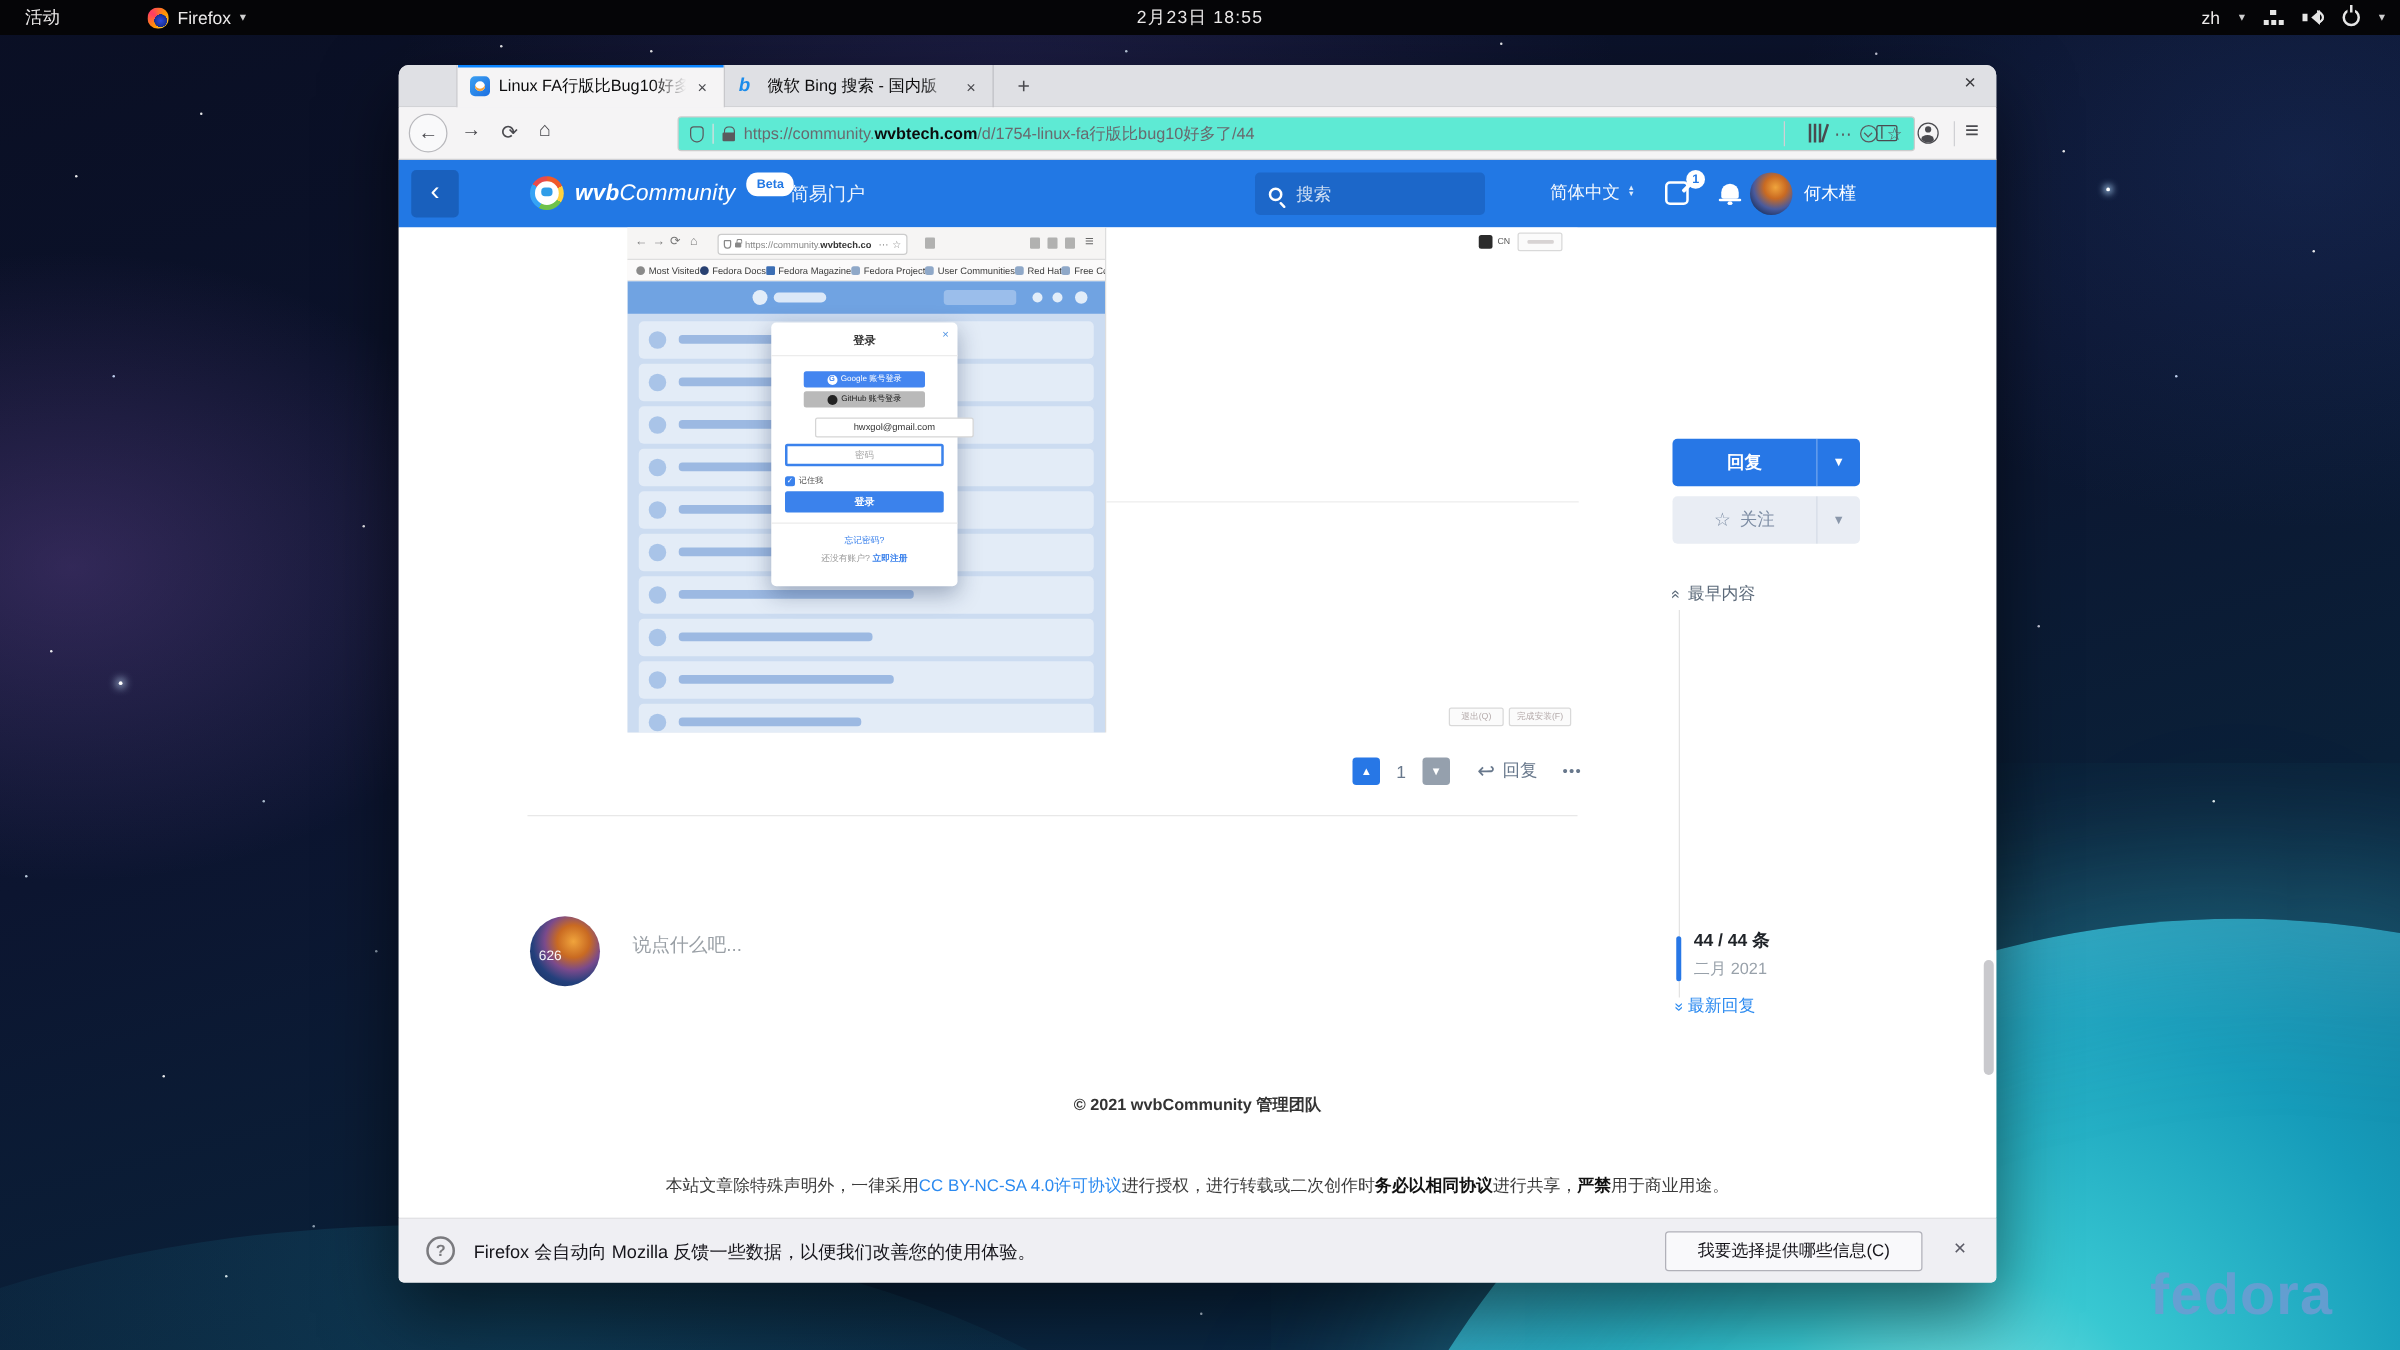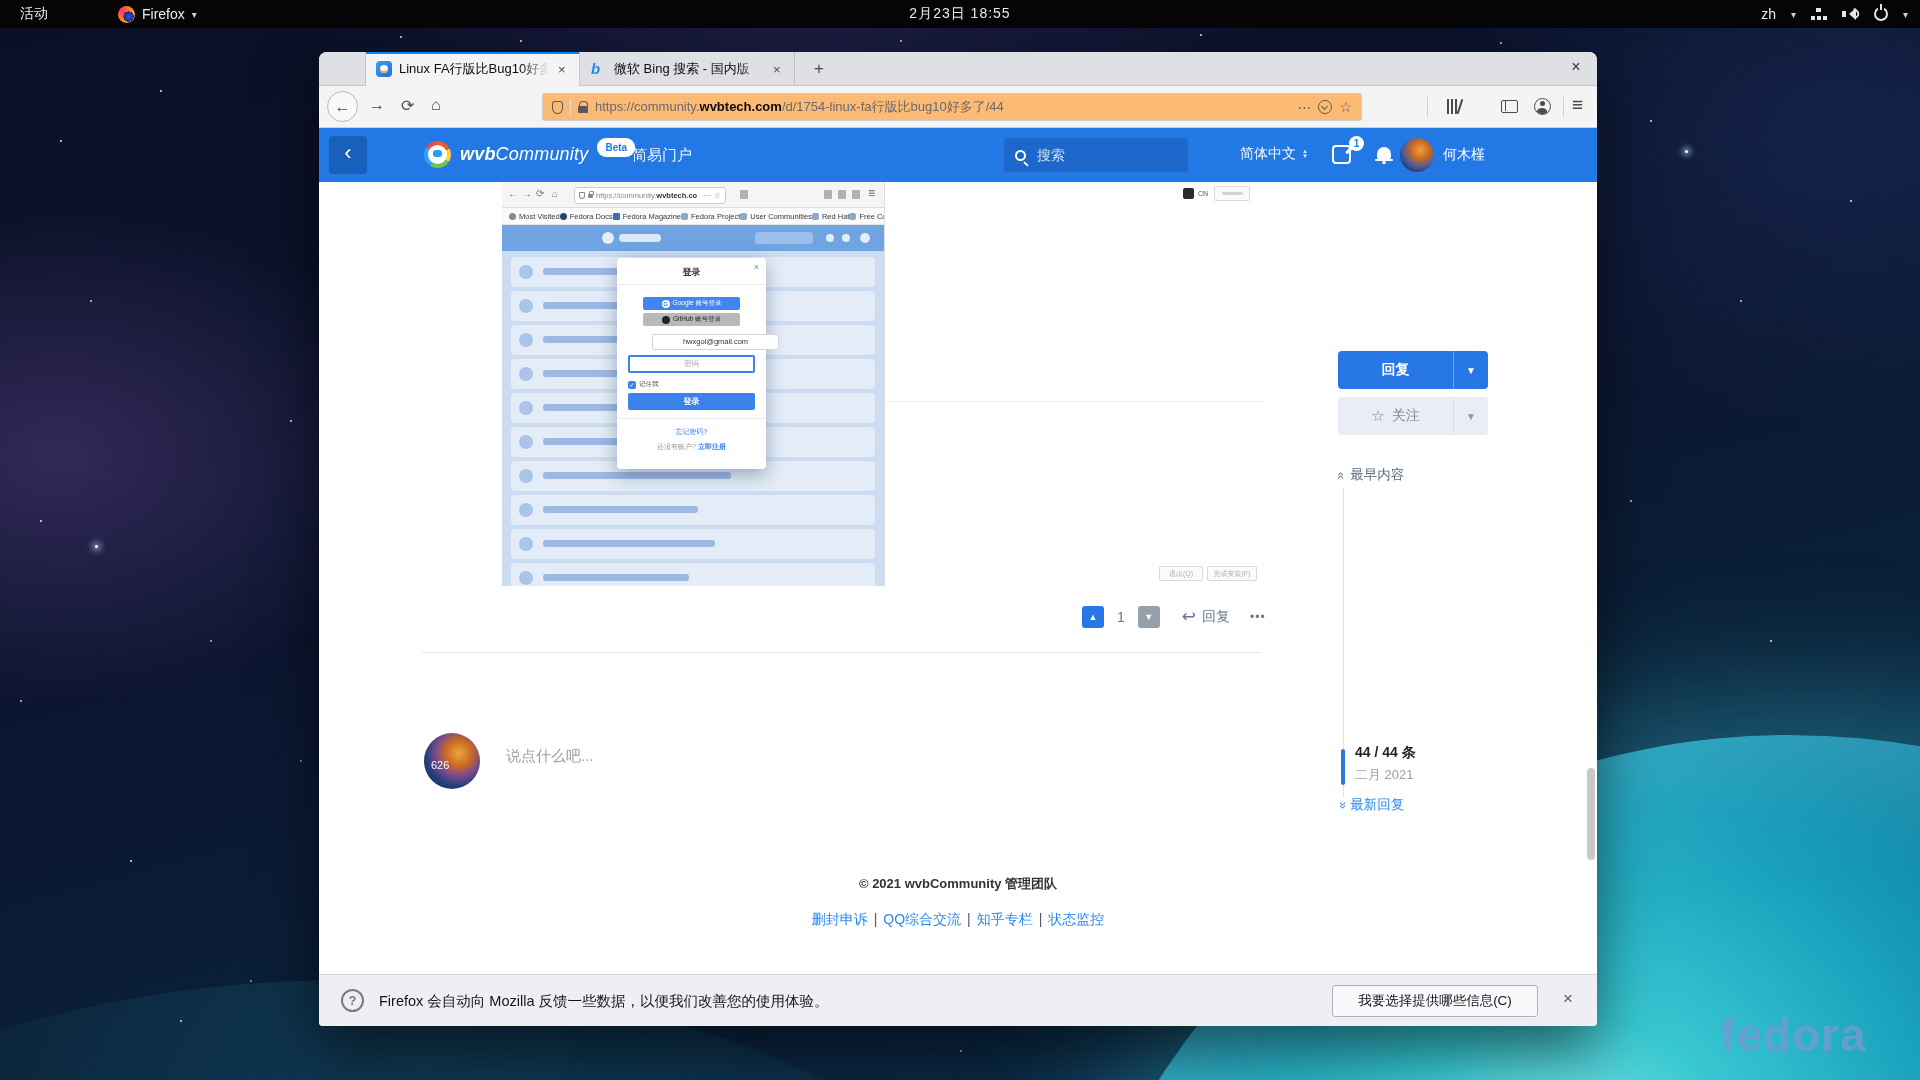"https://community.wvbtech.com/d/1754-lin" .urlbar { background: #fdba74 -> #5eead4; width: 820px -> 990px }
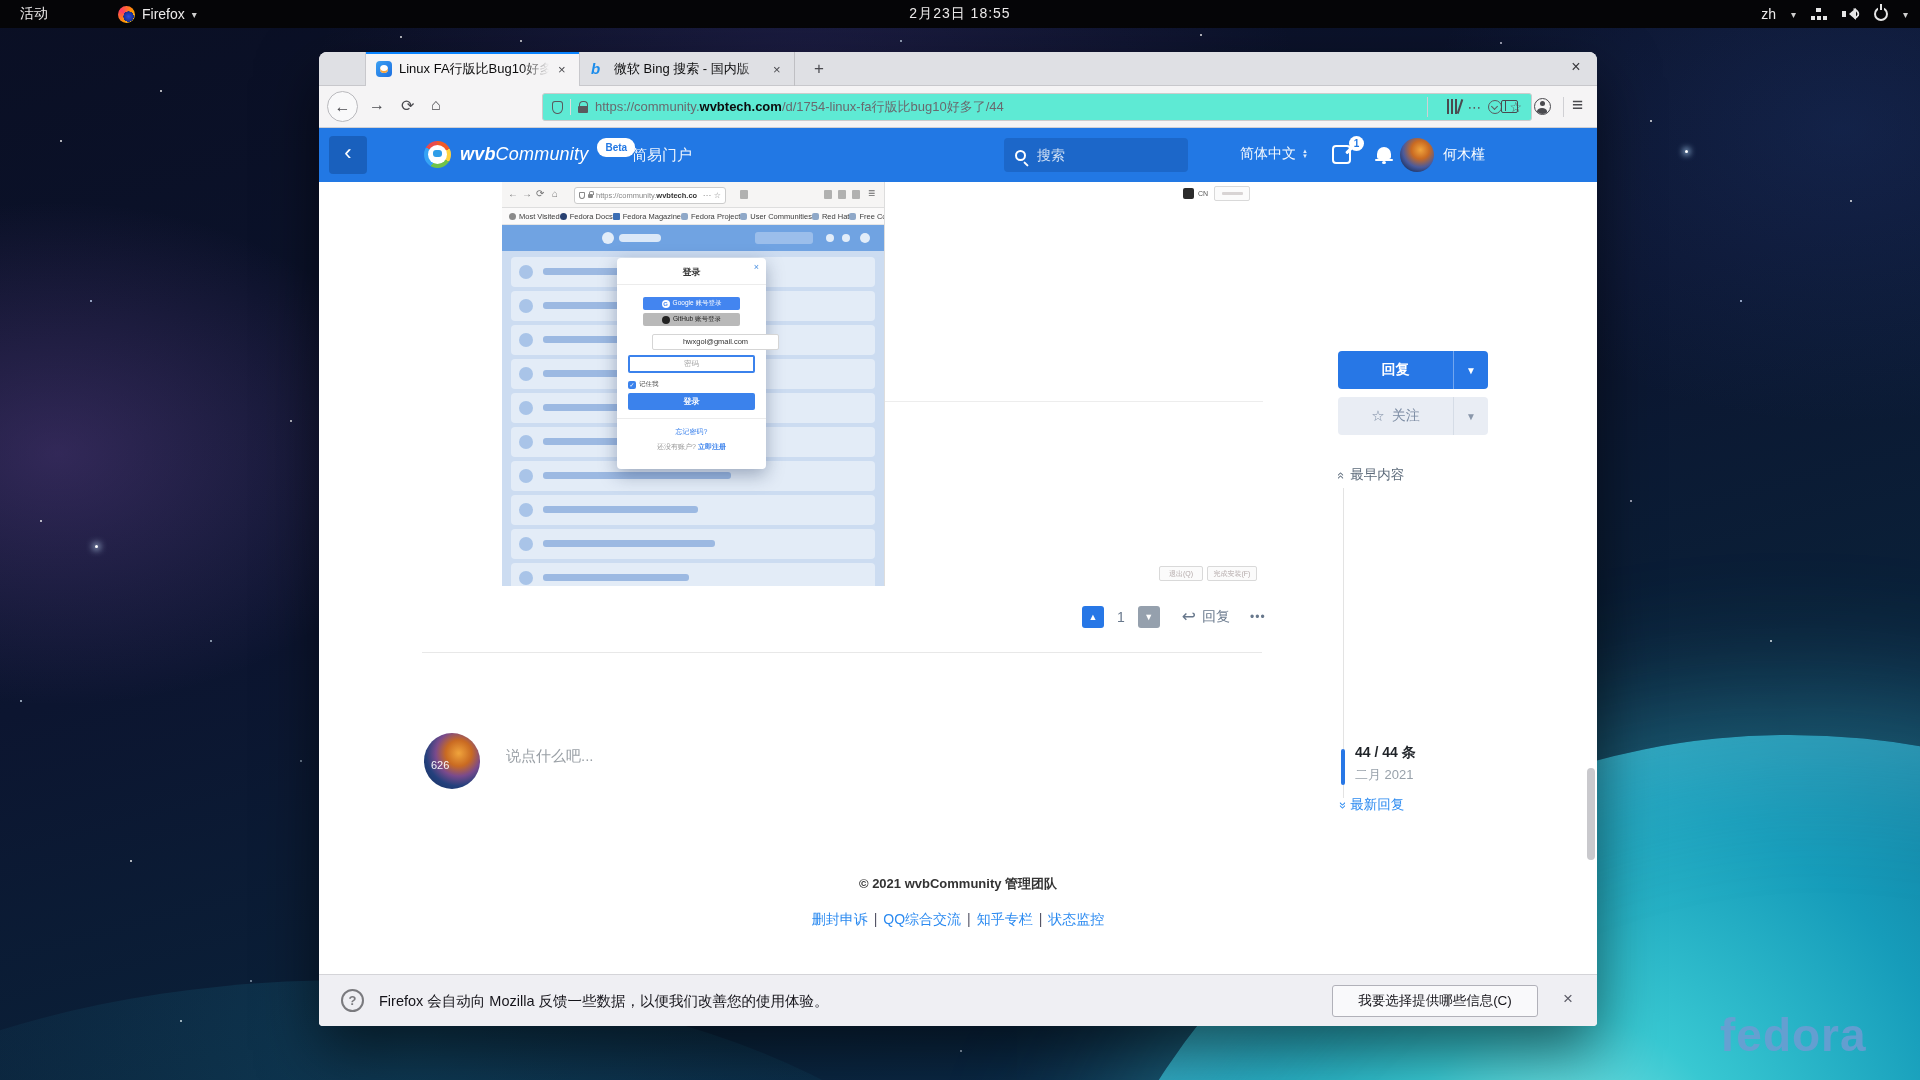"删封申诉 | QQ综合交流 | 知乎专栏" div.flinks { html: <div> <a>删封申诉</a><span>|</span><a>QQ综合交流</a><span>|</span><a>知乎专栏</a><span>|</span><a>状态监控</a> </div> -> none }
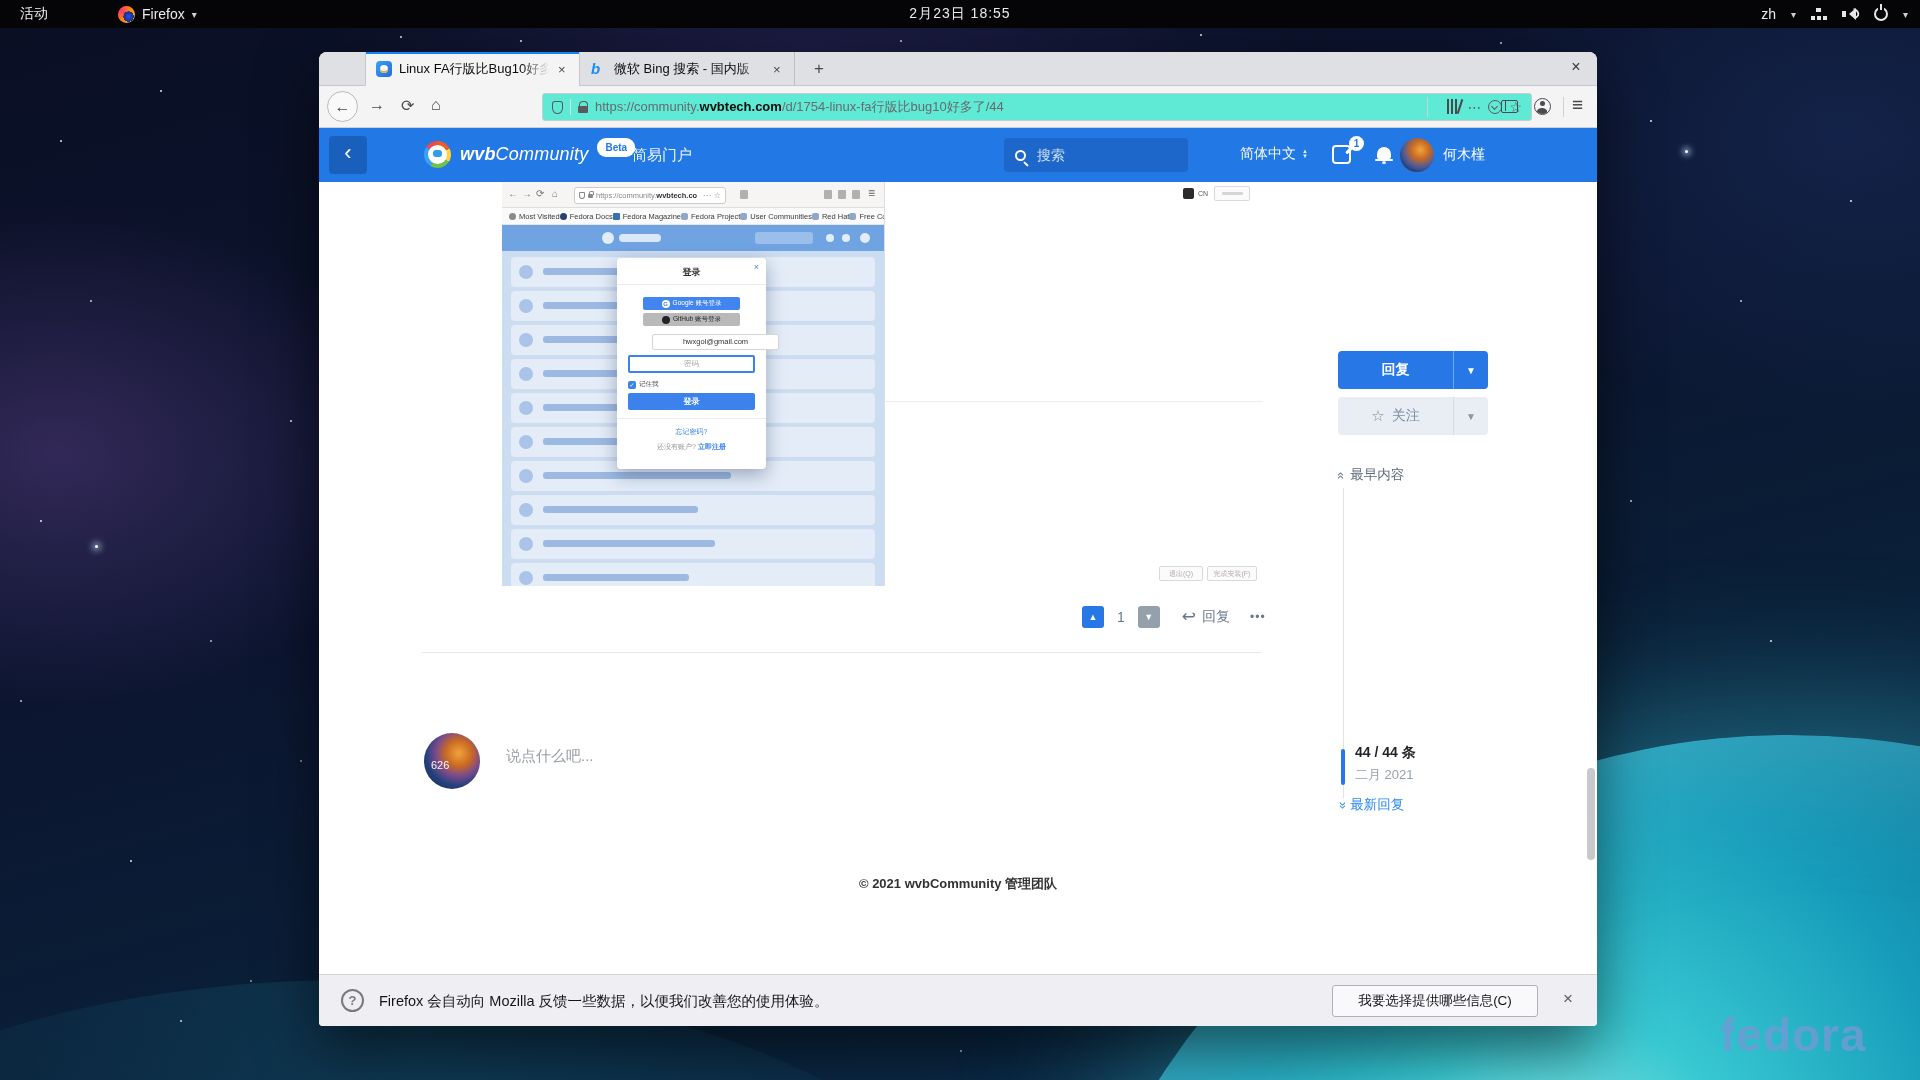"本站文章除特殊声明外，一律采用CC BY-NC-SA" div.flicense { html: none -> <div> <span>本站文章除特殊声明外，一律采用</span><a>CC BY-NC-SA 4.0许可协议</a><span>进行授权，进行转载或二次创作时</span><b>务必以相同协议</b><span>进行共享，</span><b>严禁</b><span>用于商业用途。</span> </div> }
